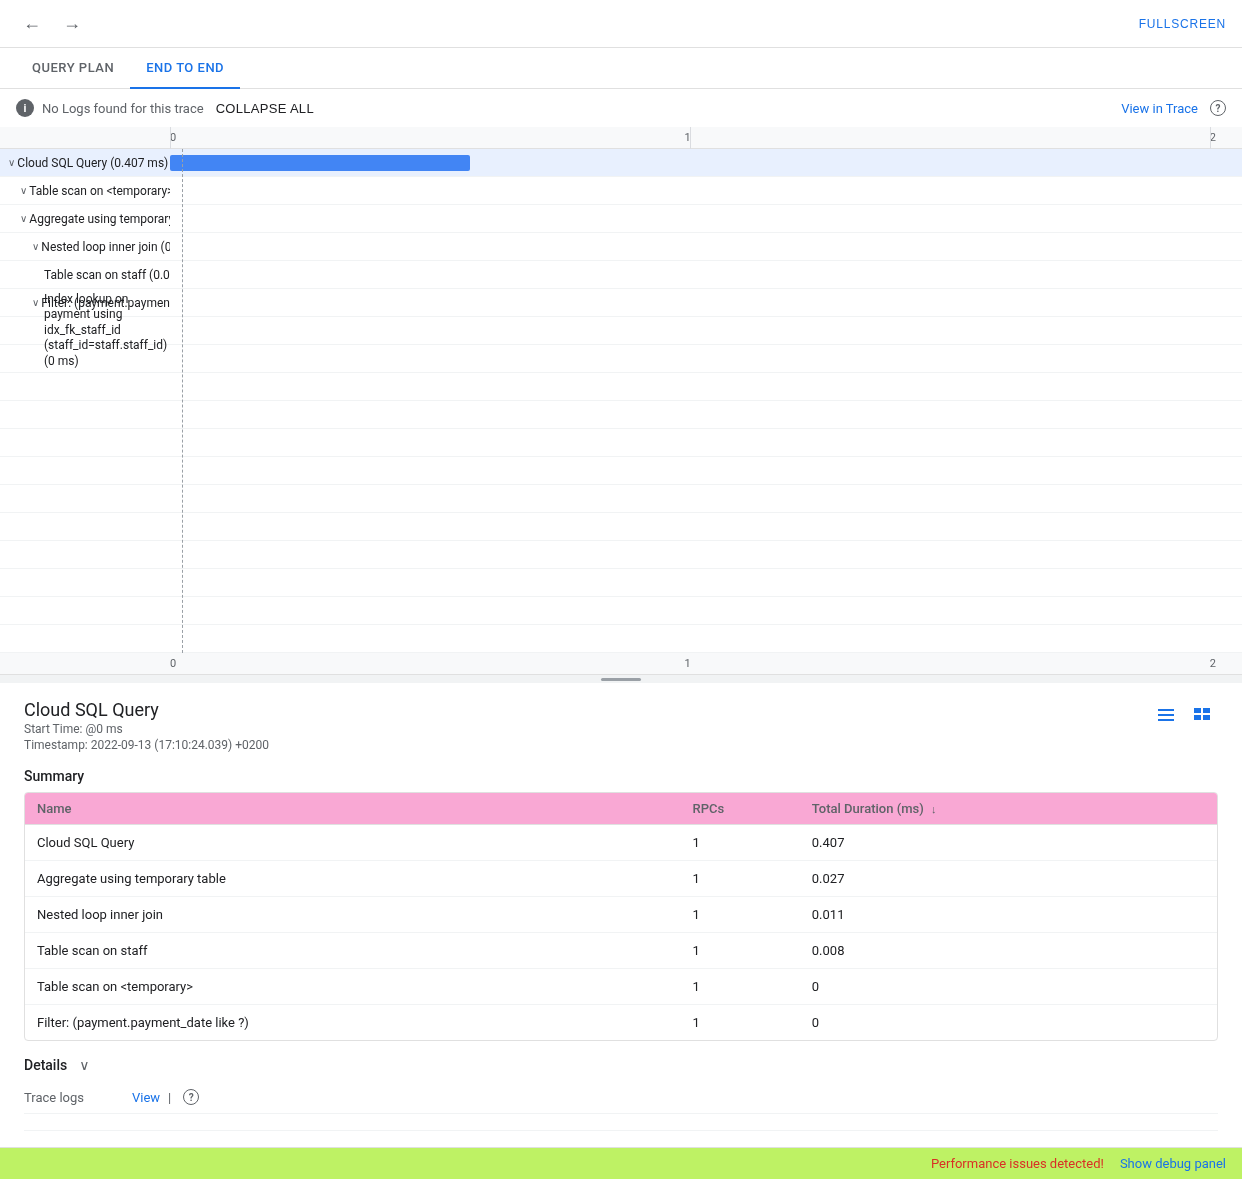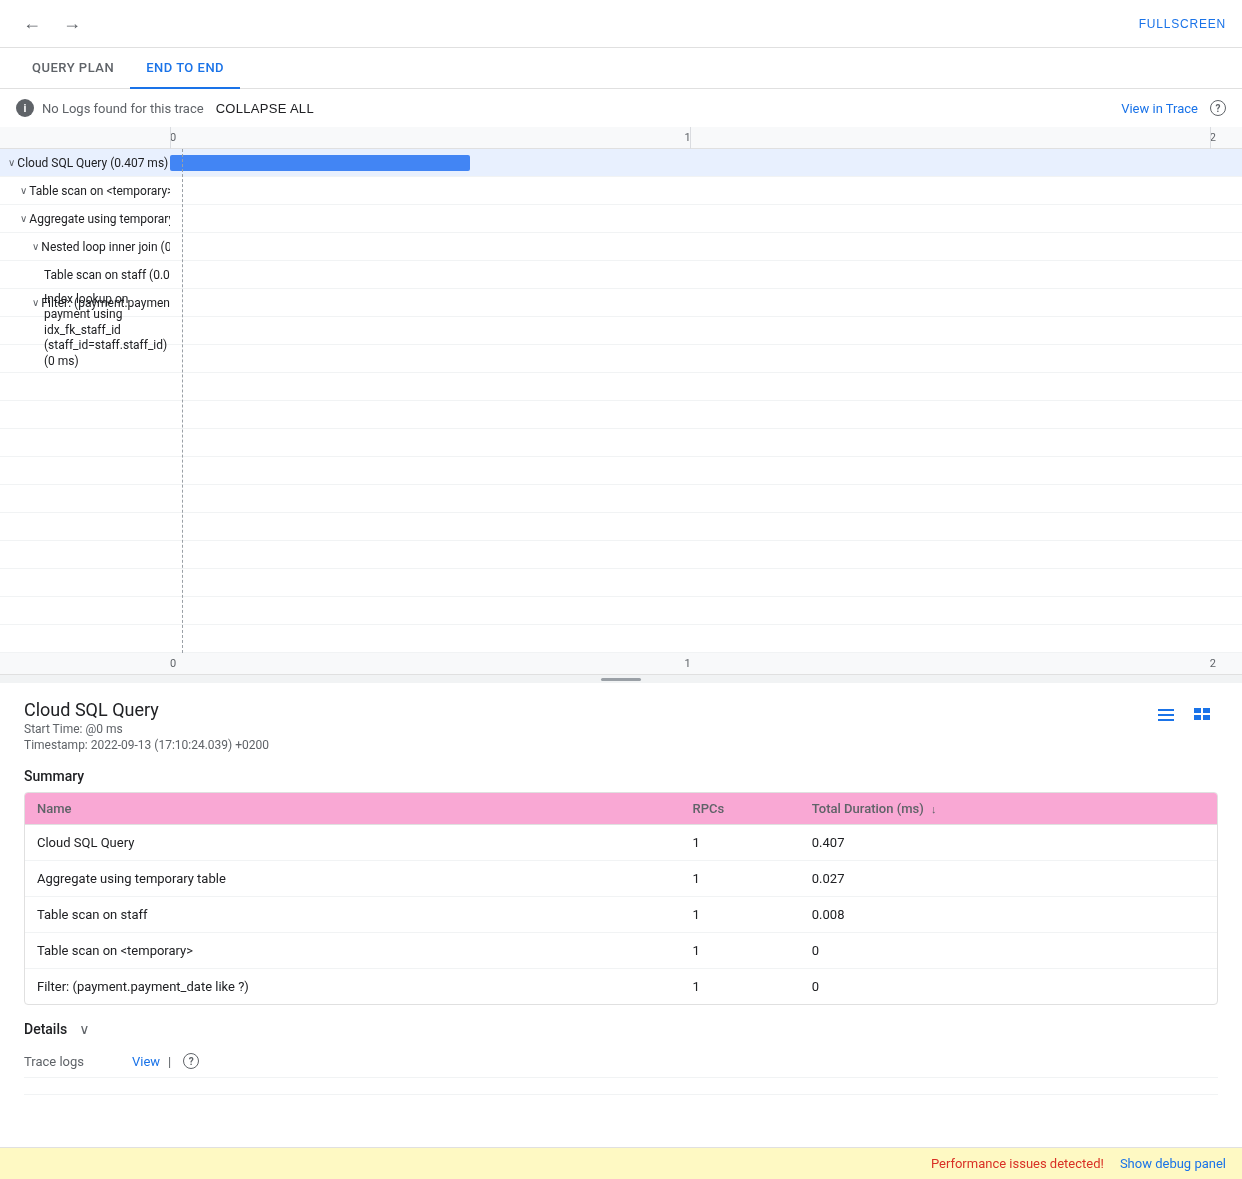"Nested loop inner join" tr { html: none -> <tr> <td>Nested loop inner join</td> <td>1</td> <td>0.011</td> </tr> }
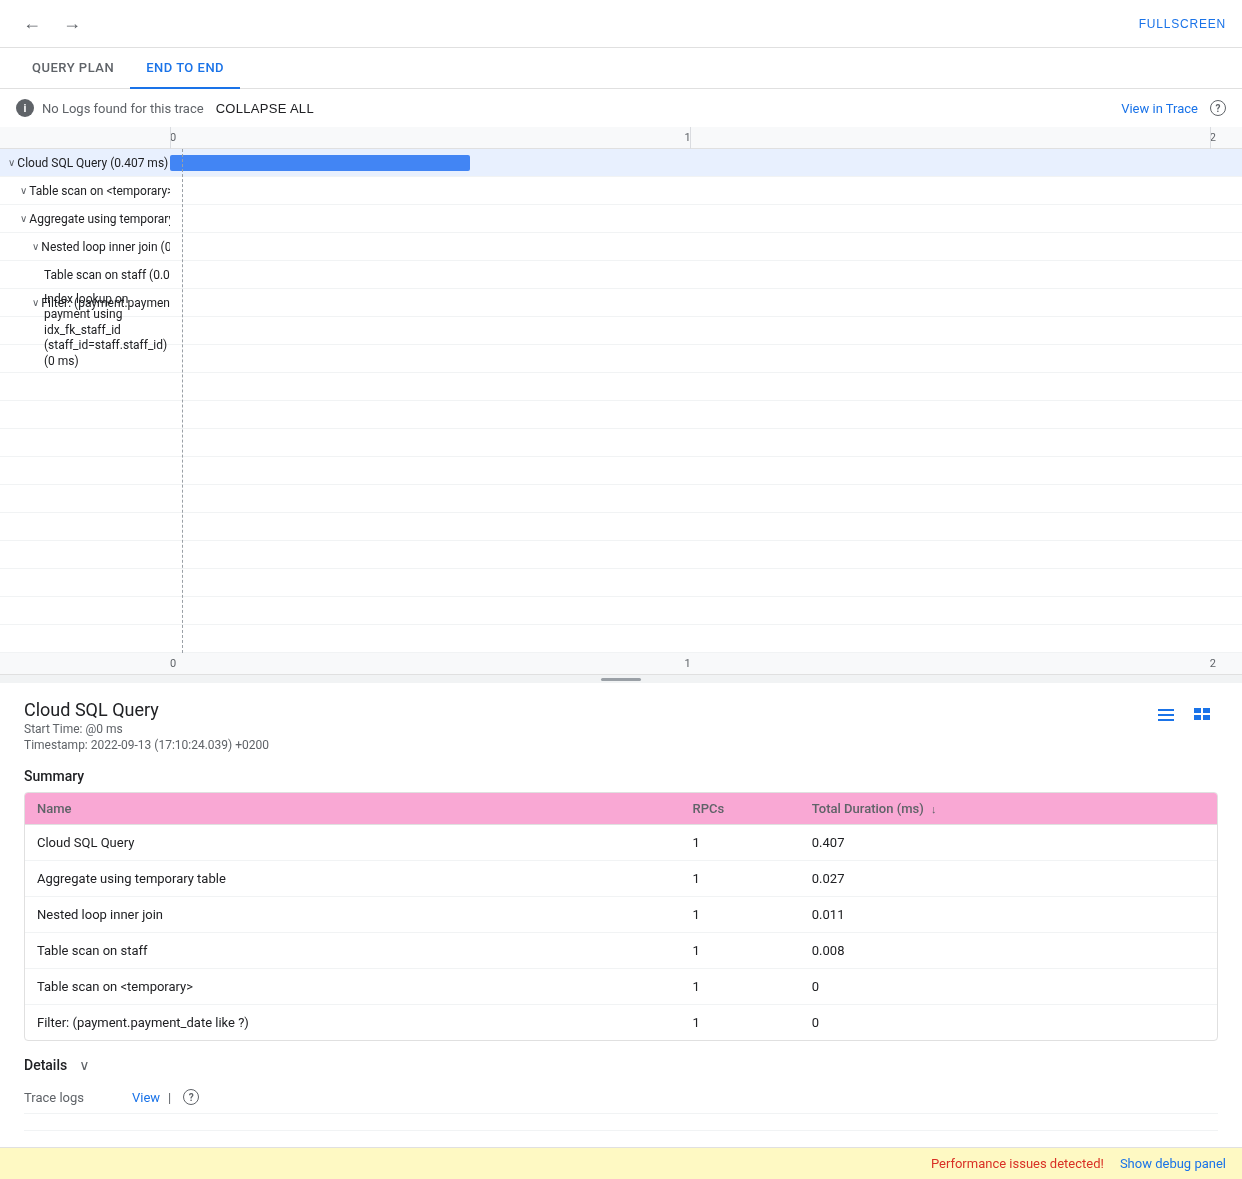"Performance issues detected!" .footer-bar { background: #fef9c3 -> #bef264 }
